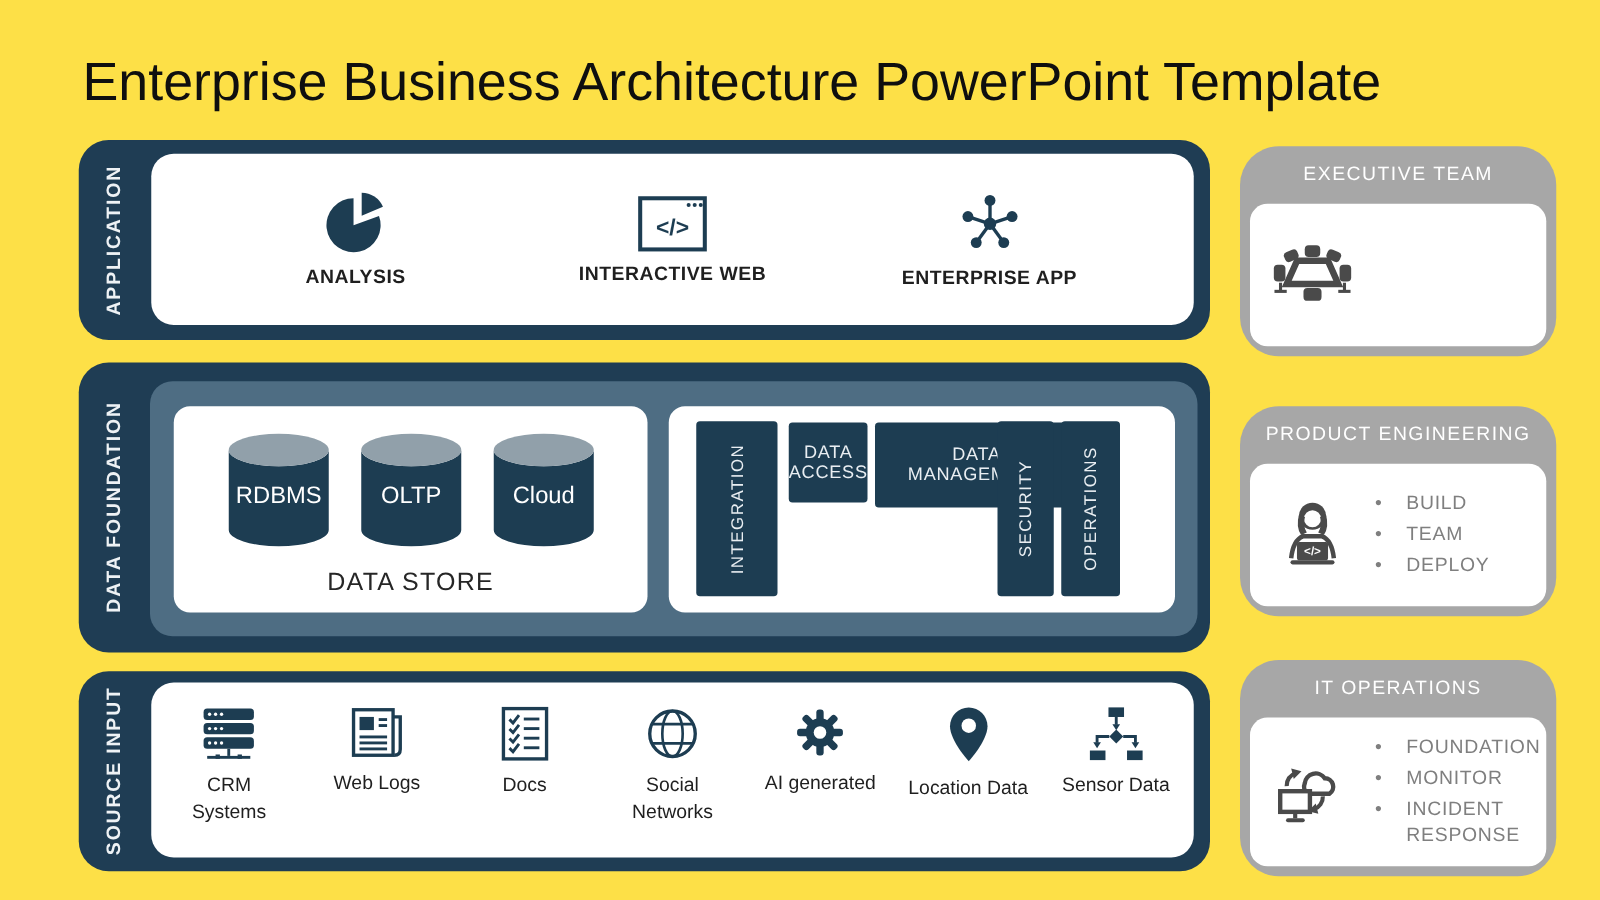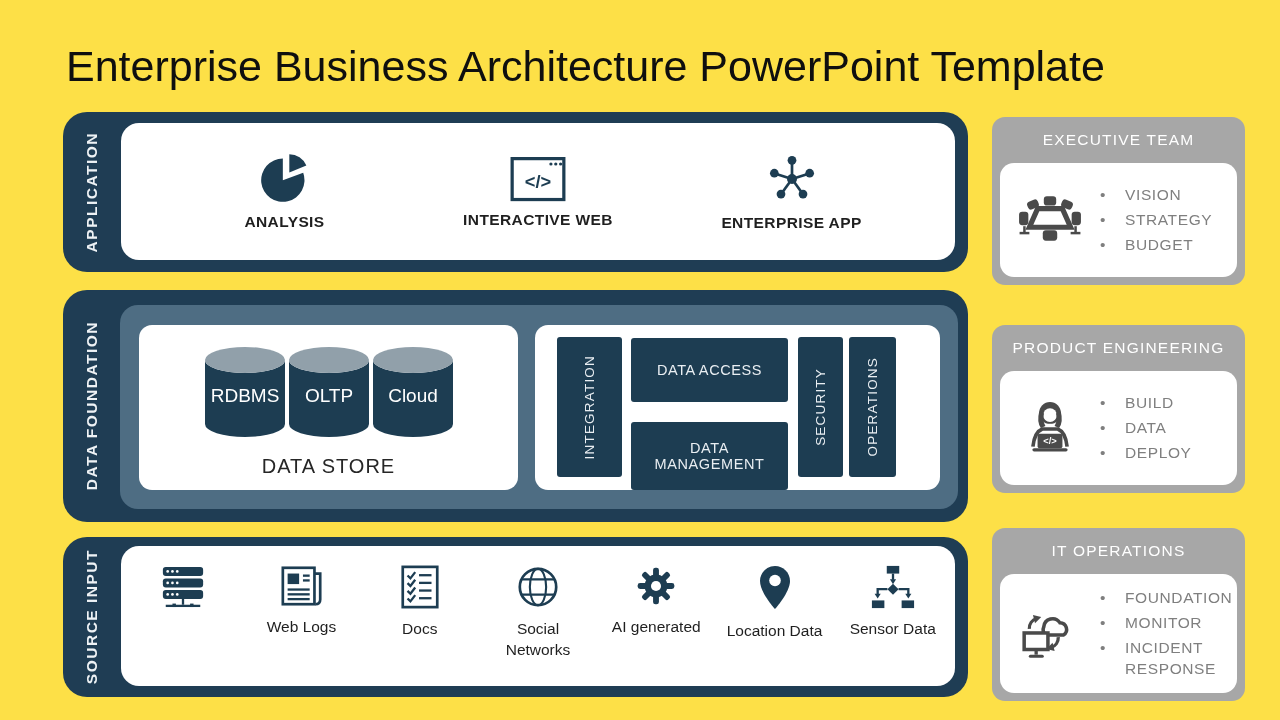"EXECUTIVE TEAM" .team-card { border-radius: 13px -> 31px }
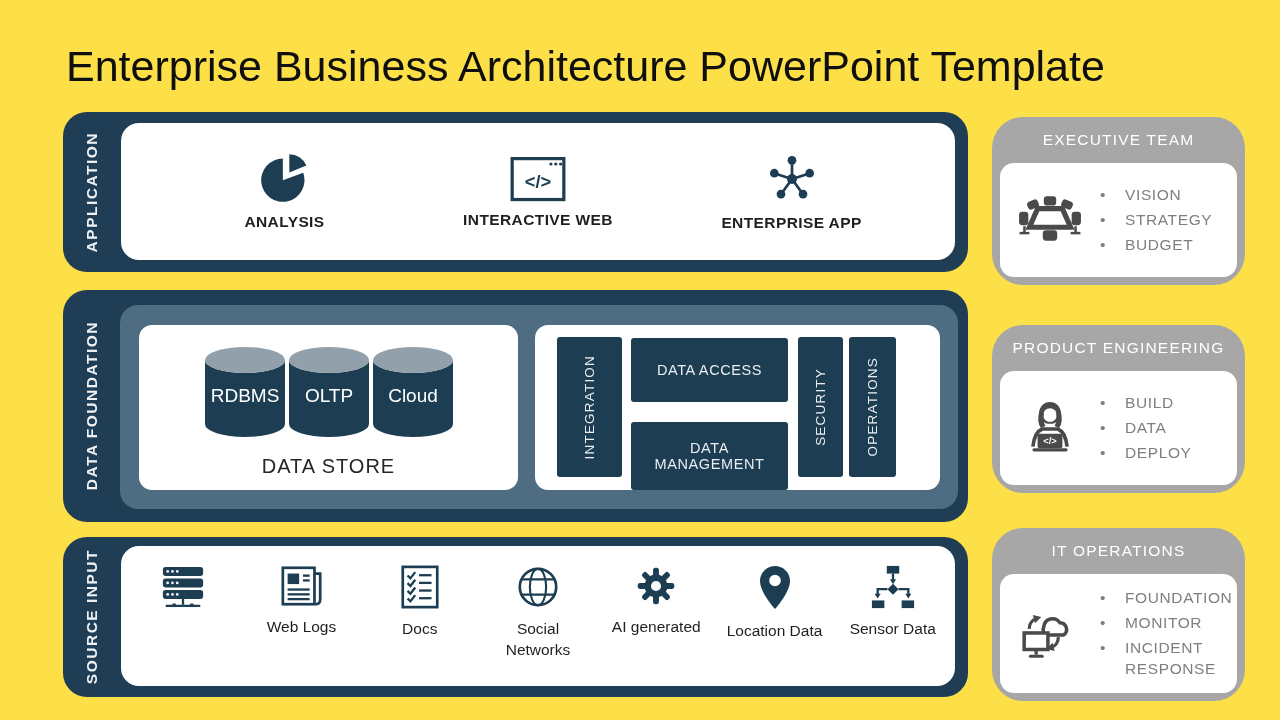"VISION" div.team-bullets { html: <div> <div> <span>VISION</span> </div> <div> <span>STRATEGY</span> </div> <div> <span>BUDGET</span> </div> </div> -> none }
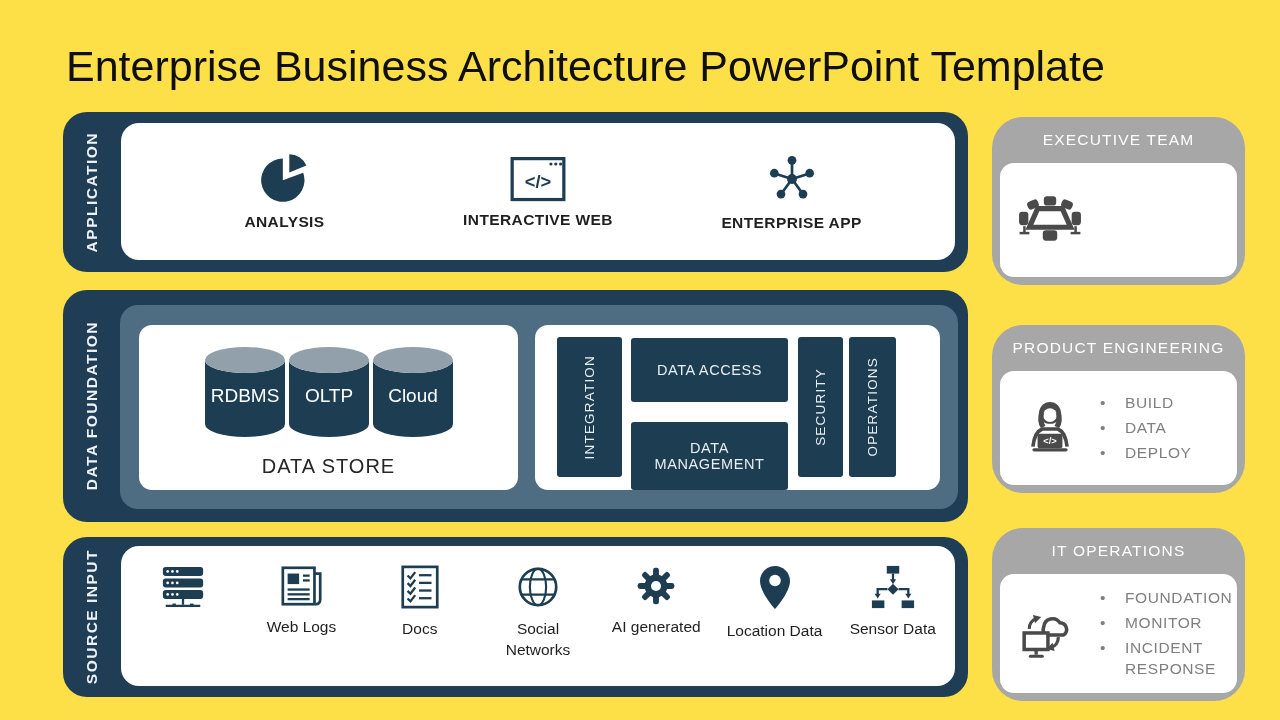"DATA ACCESS" .mid-col { flex-direction: column -> row; gap: 20px -> 6px }
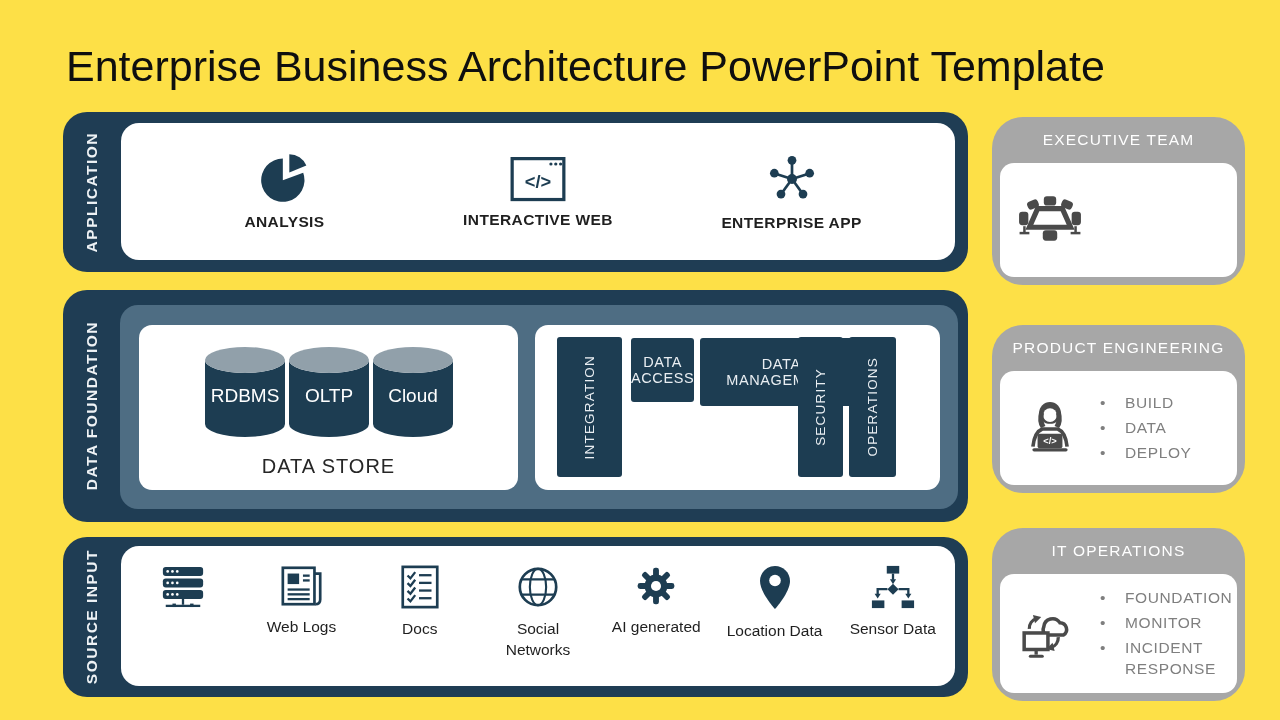"RDBMS" .cyl-row { gap: none -> 22px }
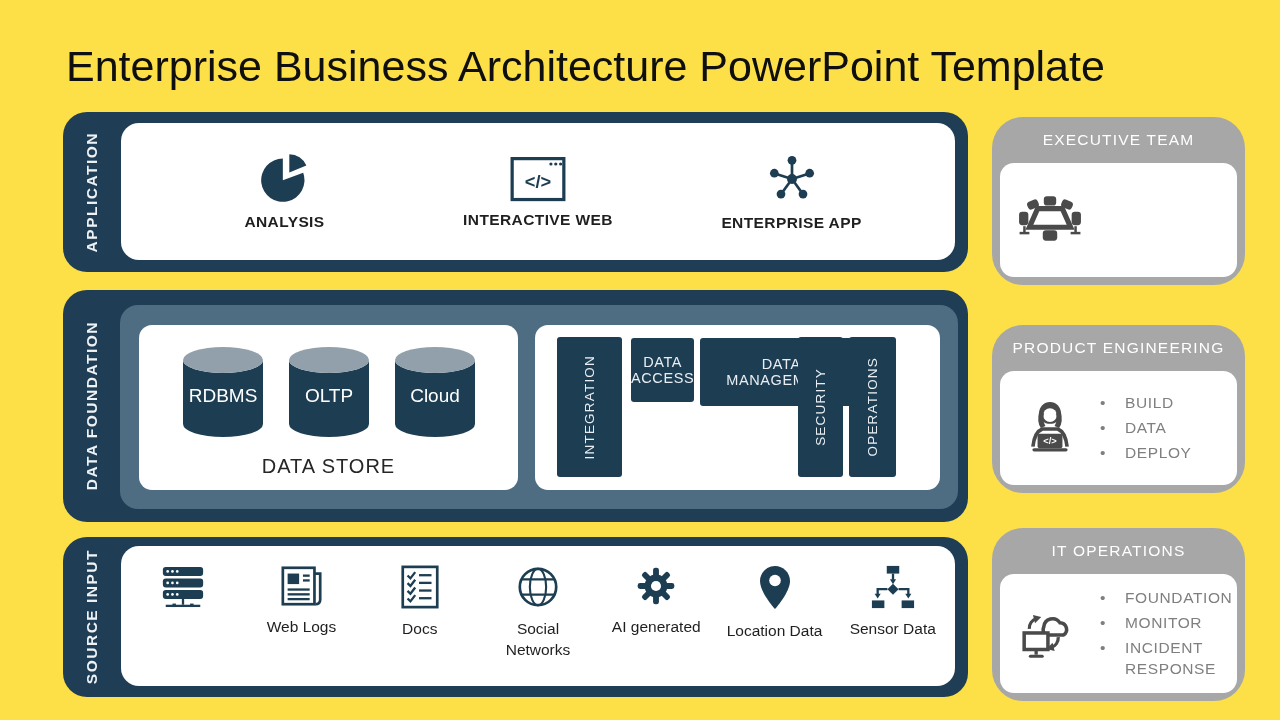"DATA" span.btxt { text: DATA -> TEAM }
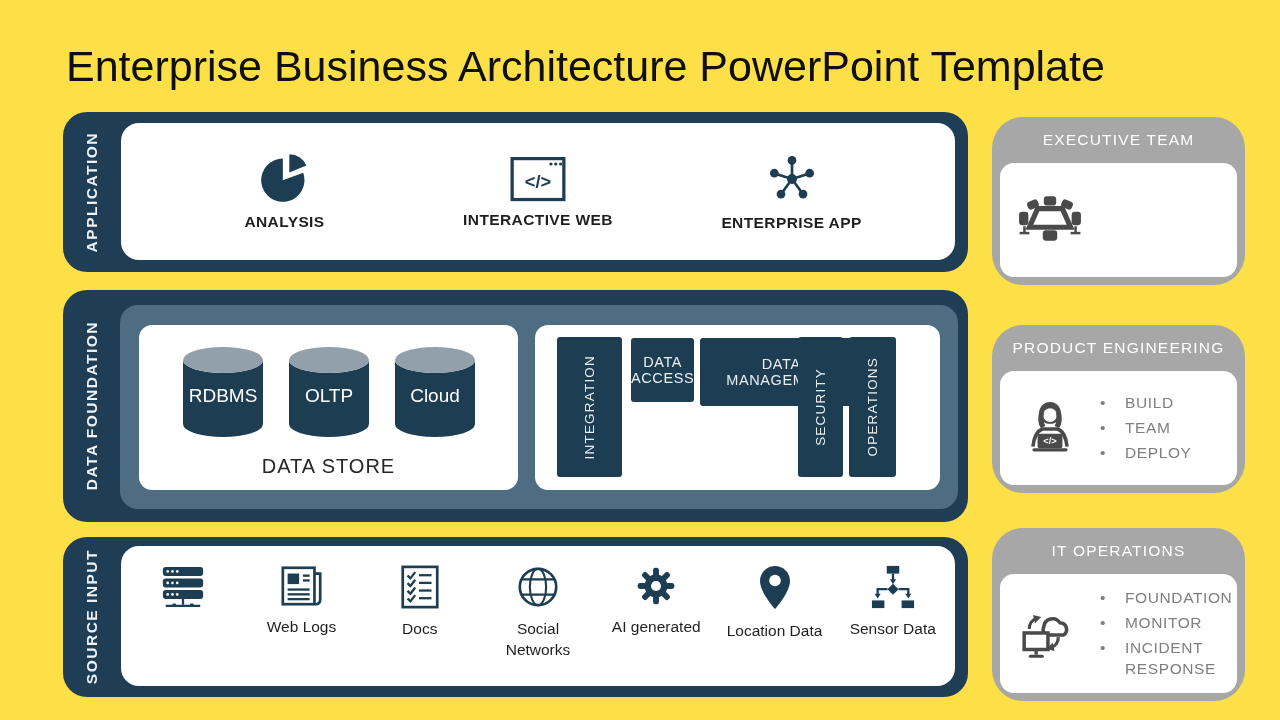"CRM Systems" span.lbl { html: none -> <span>CRM Systems</span> }
